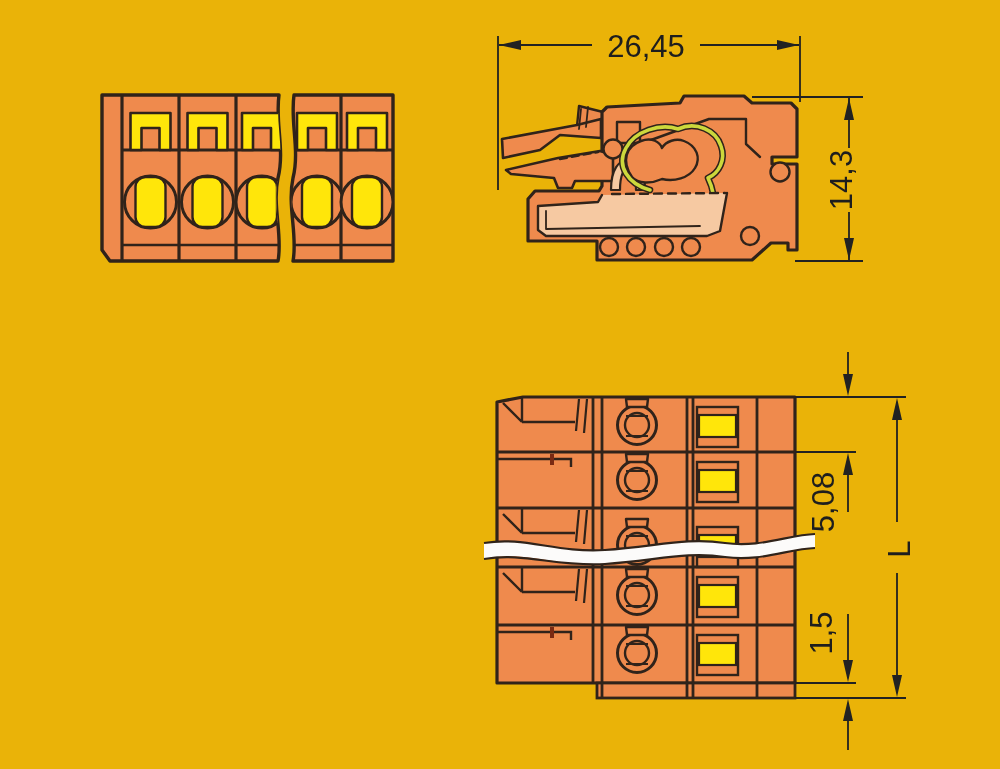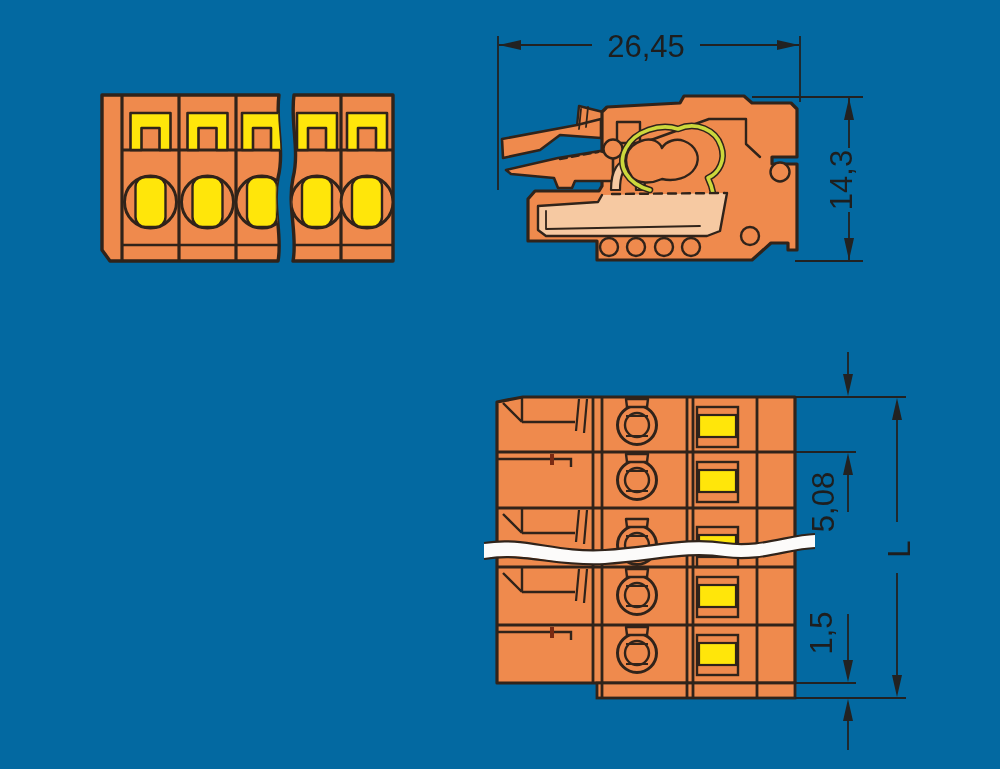"26,45" .canvas { background: #0369a1 -> #eab308 }
